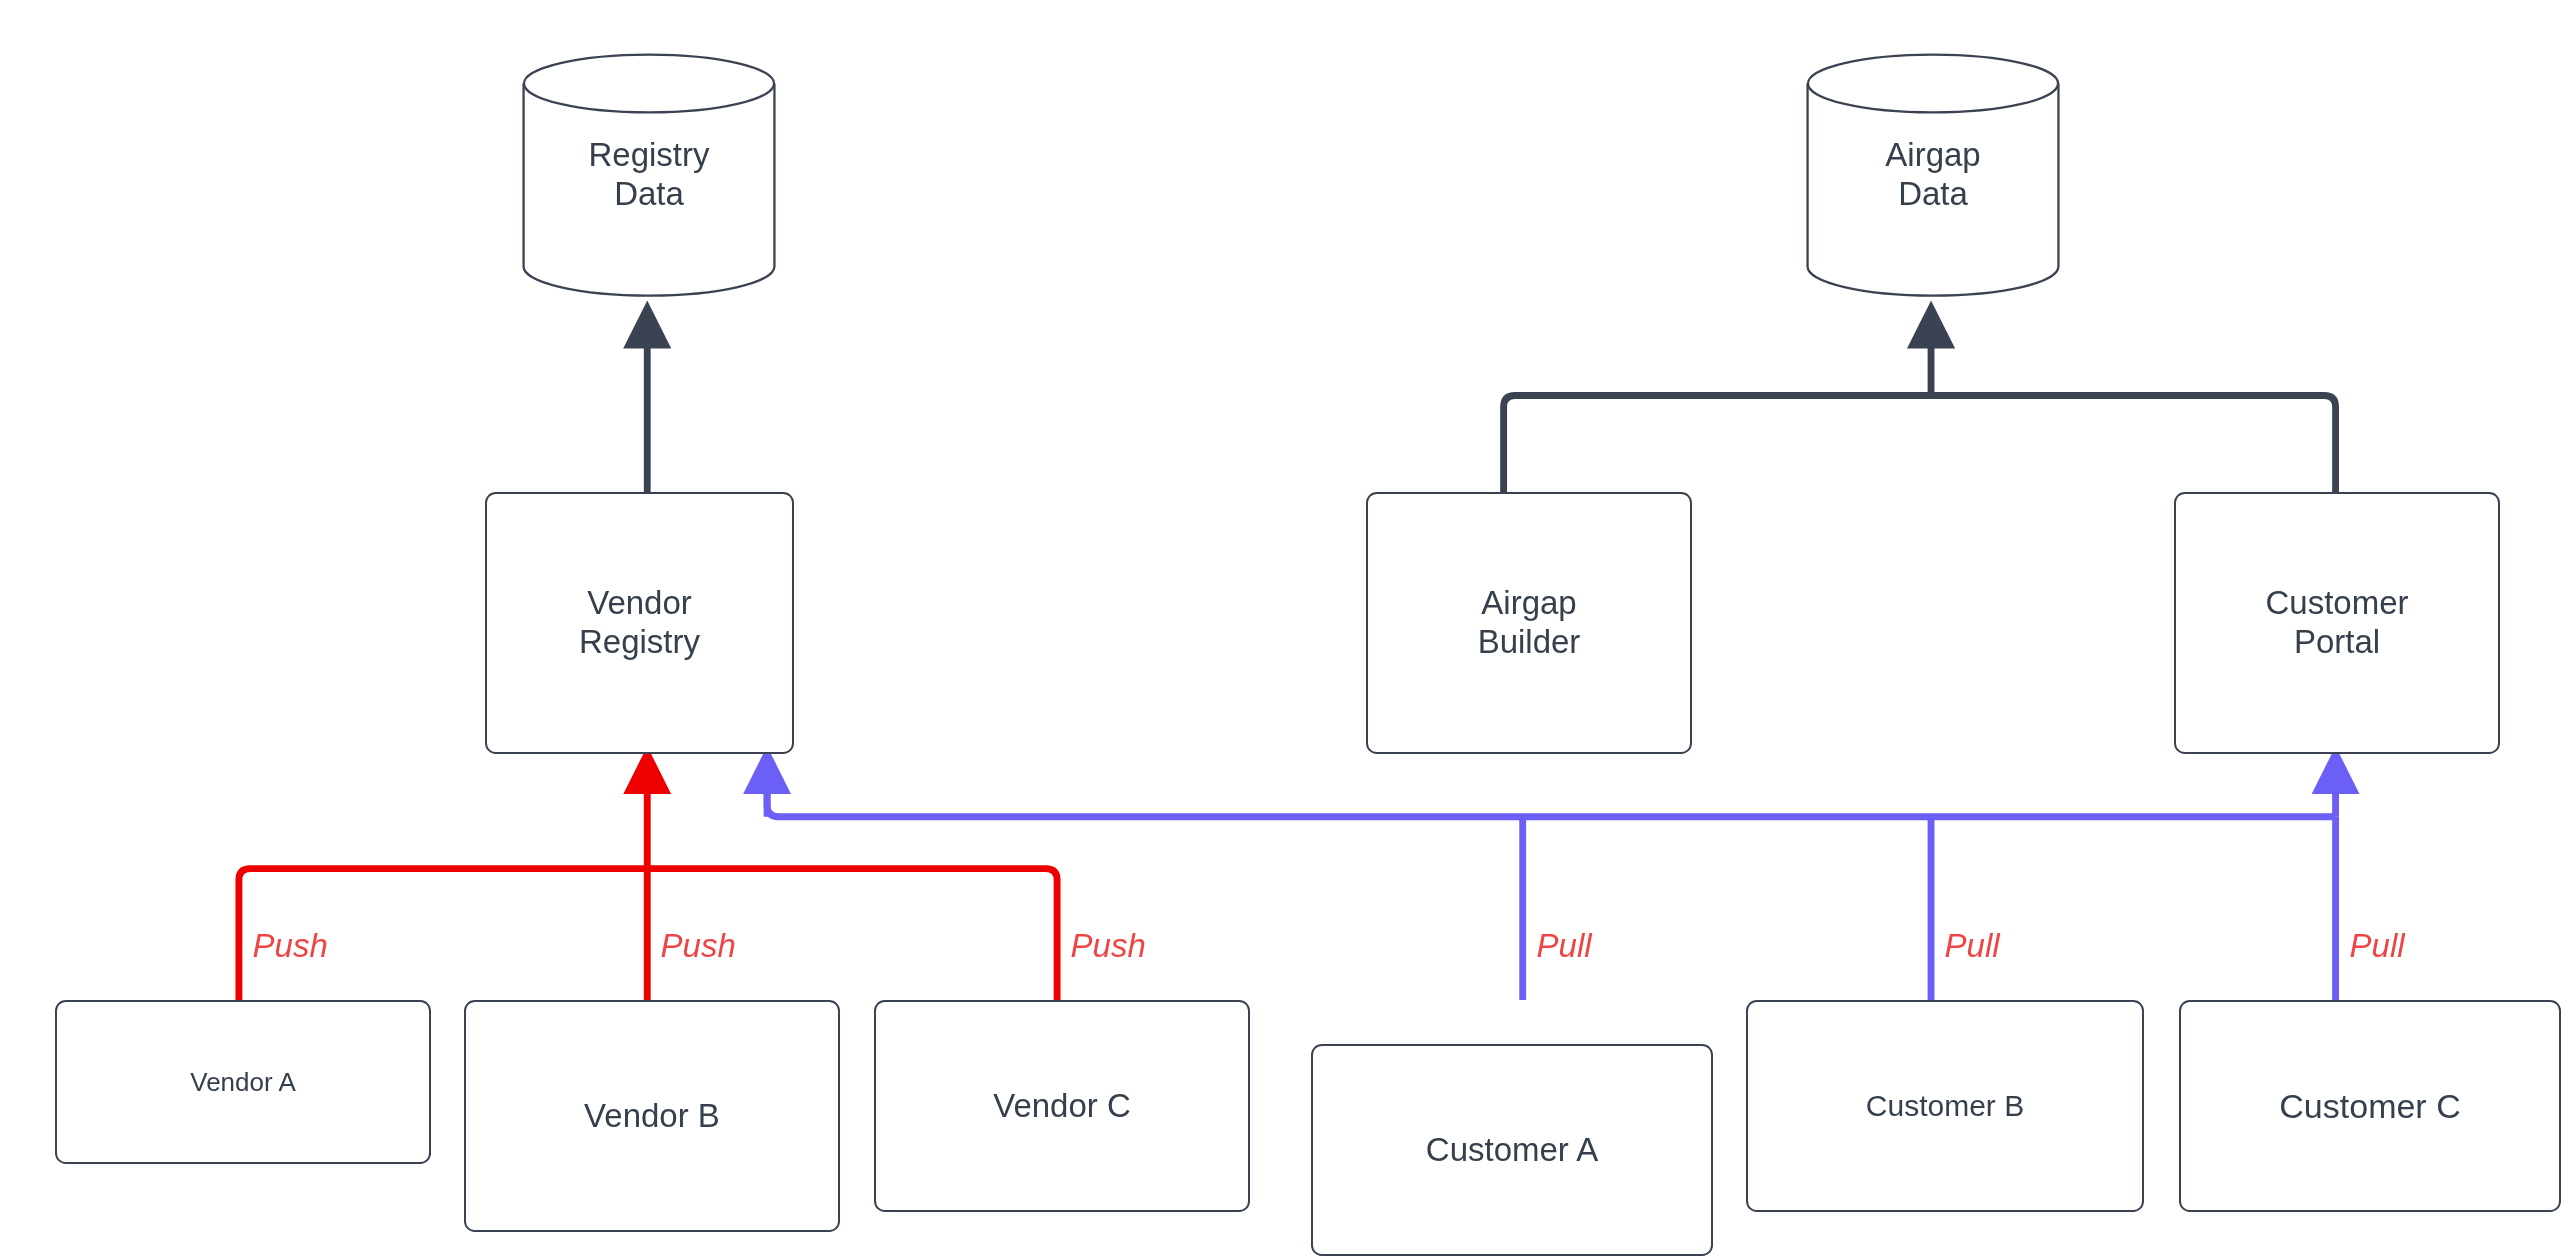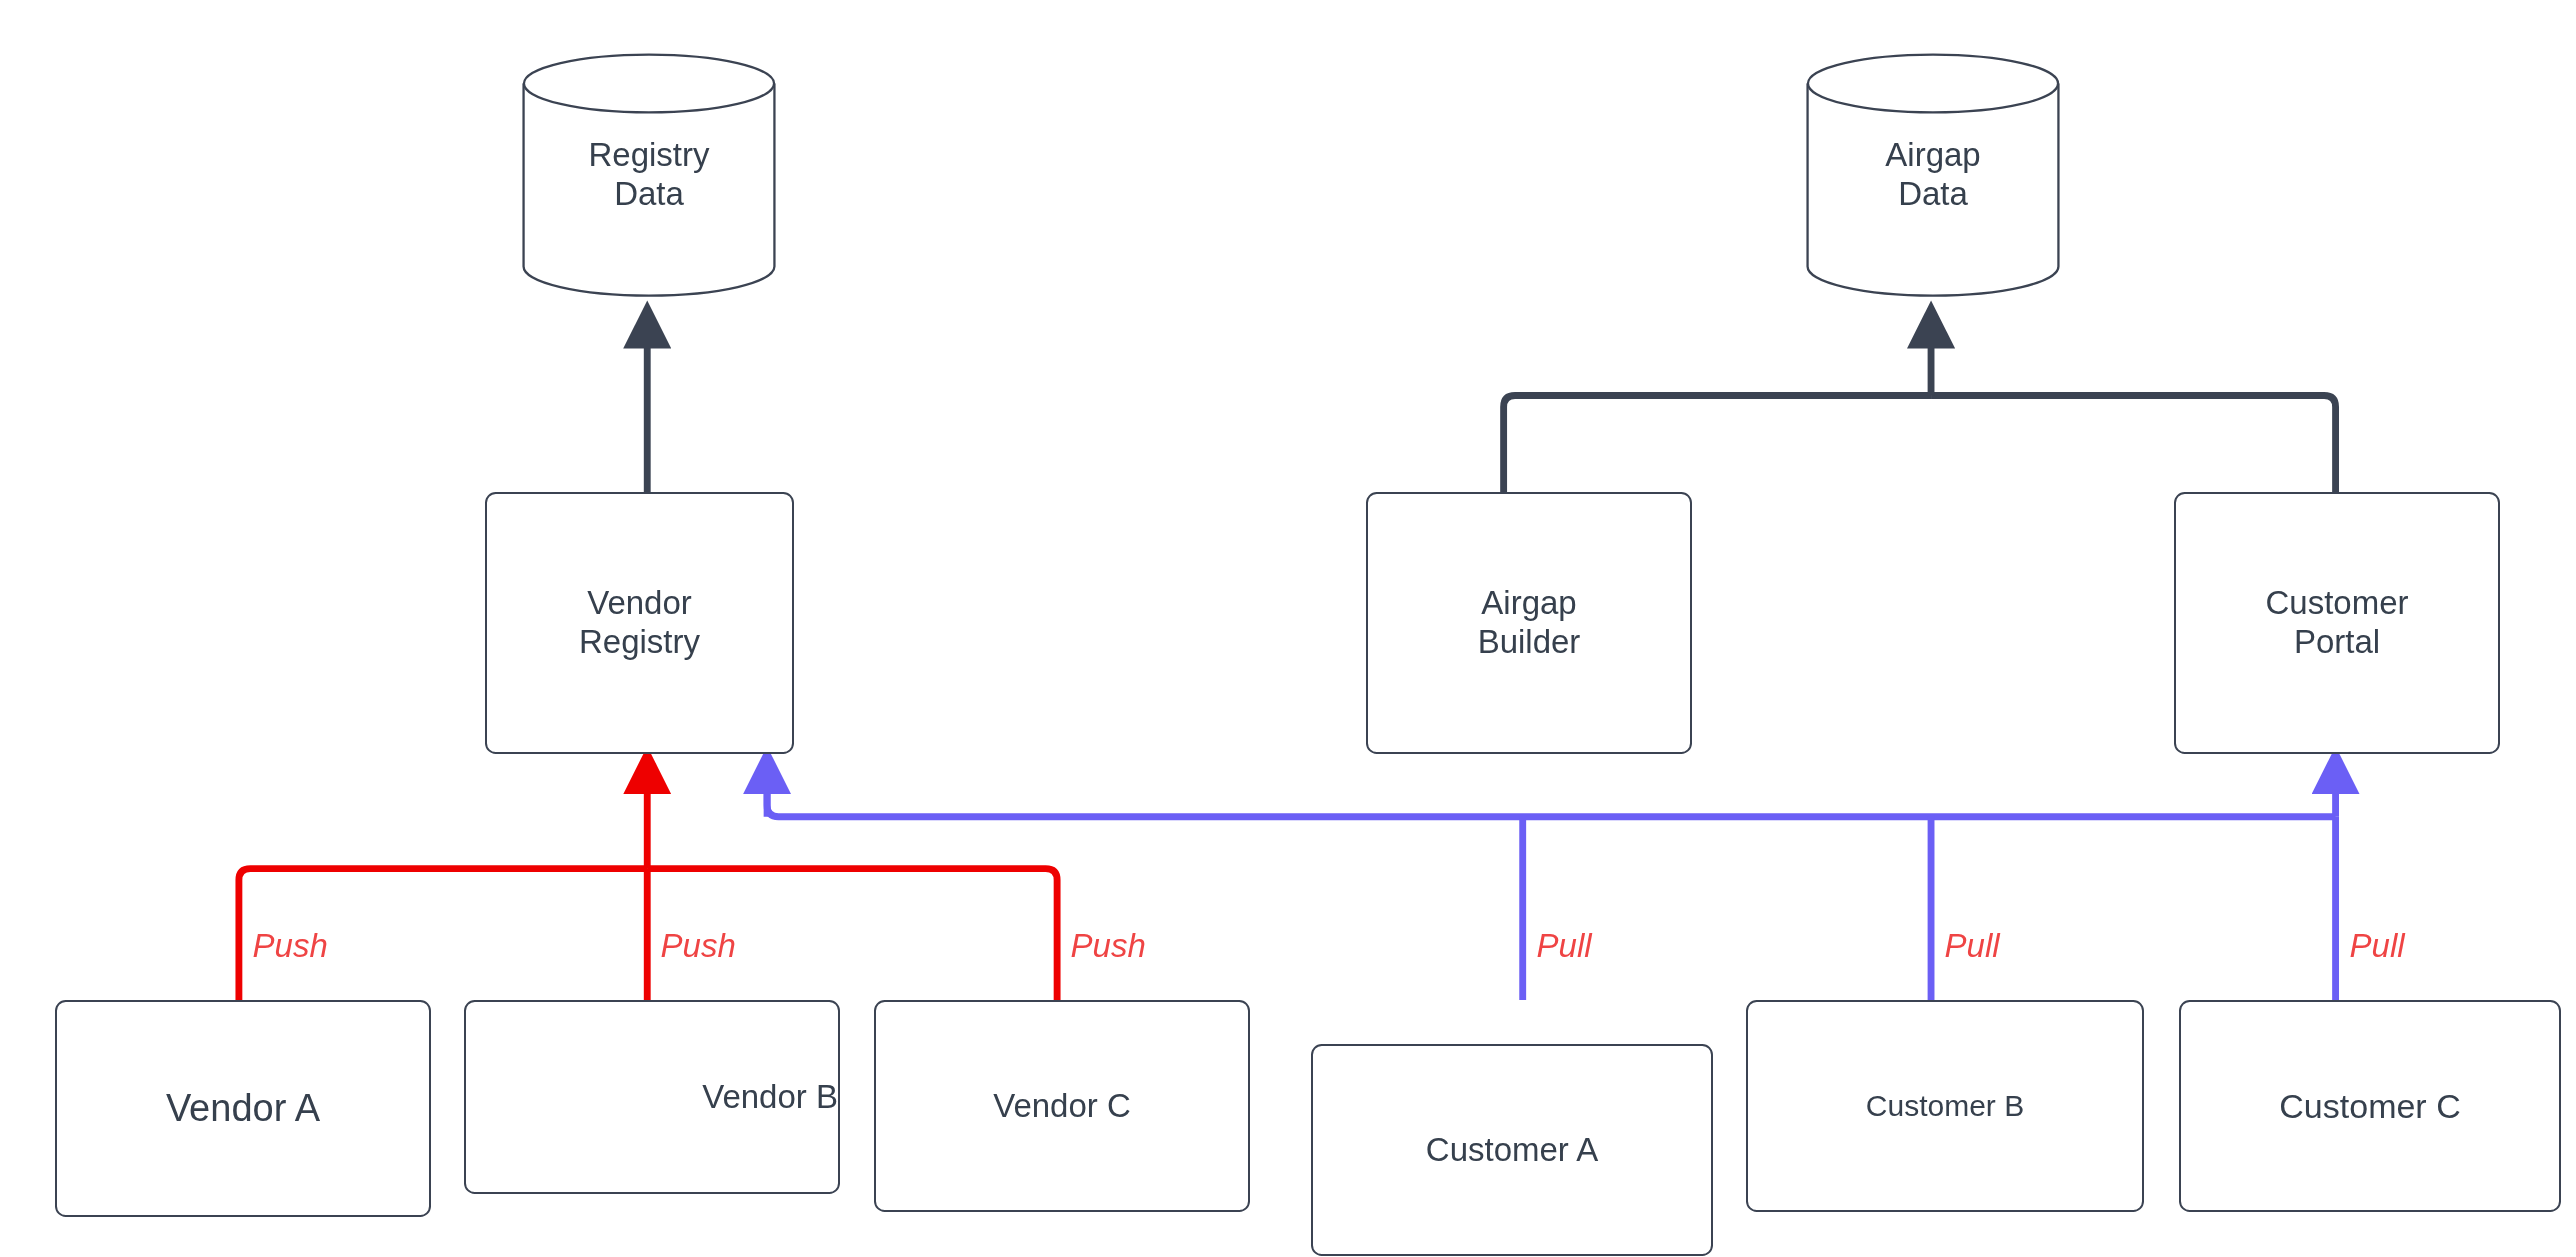"Vendor A" div.node { font-size: 38px -> 26px; height: 217px -> 164px }
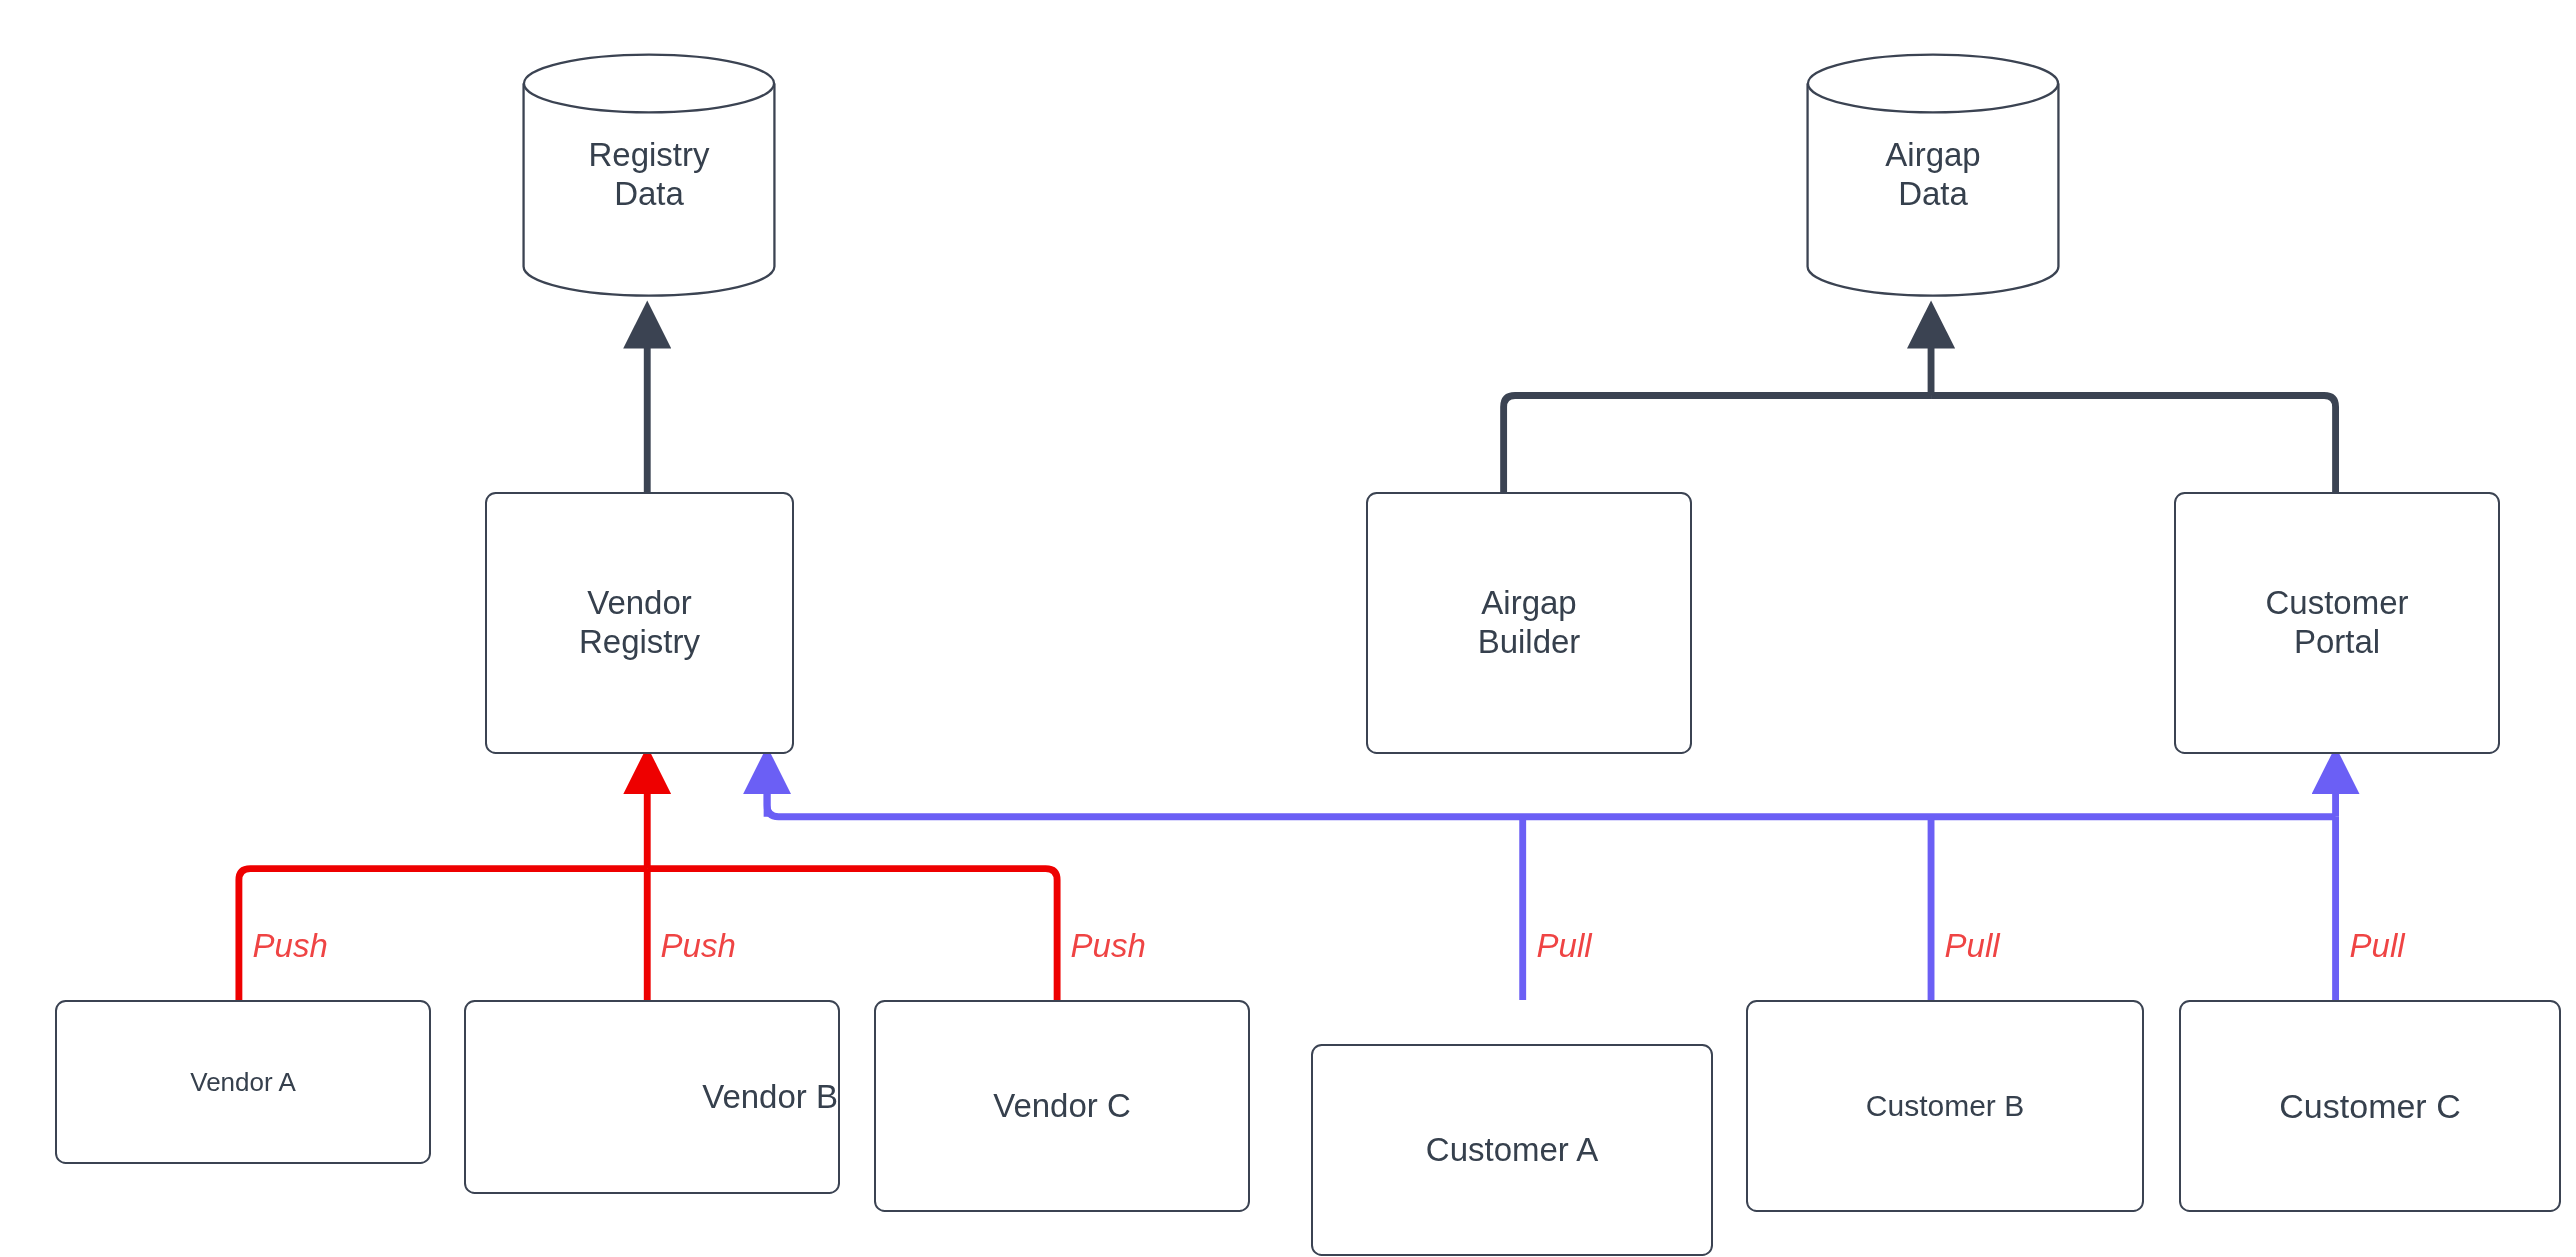"Vendor B" div.node { height: 194px -> 232px; justify-content: flex-end -> none }
